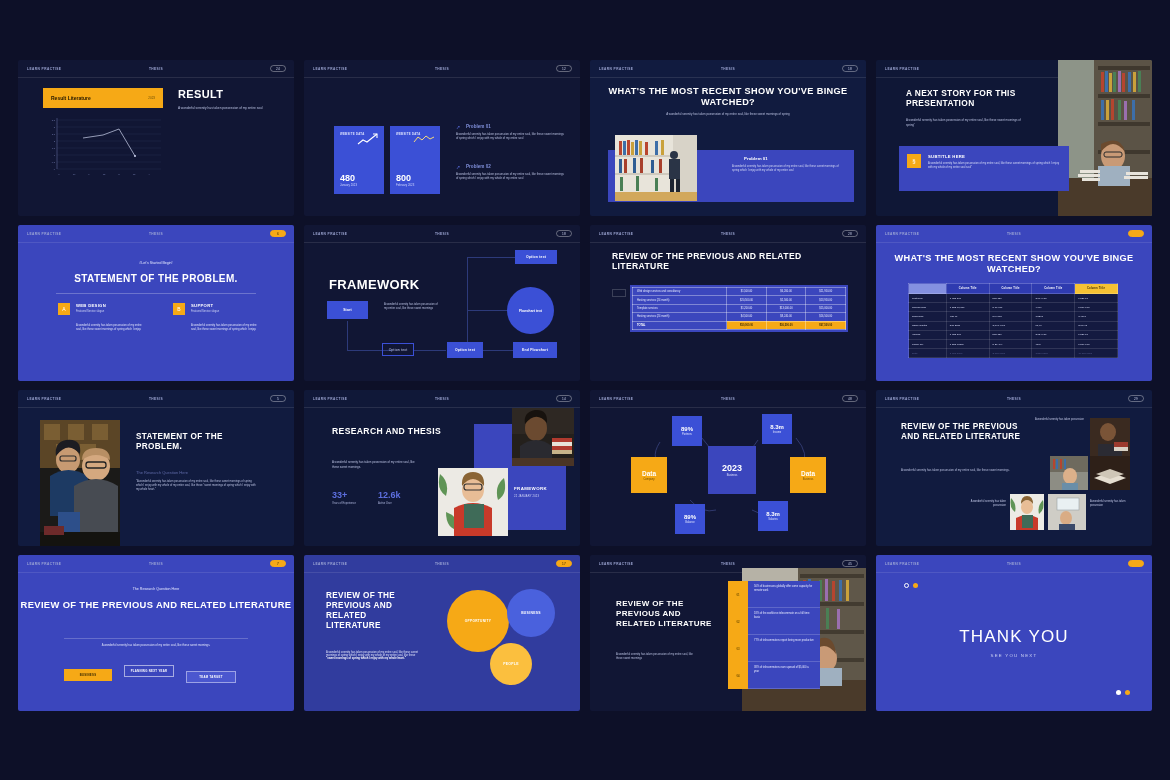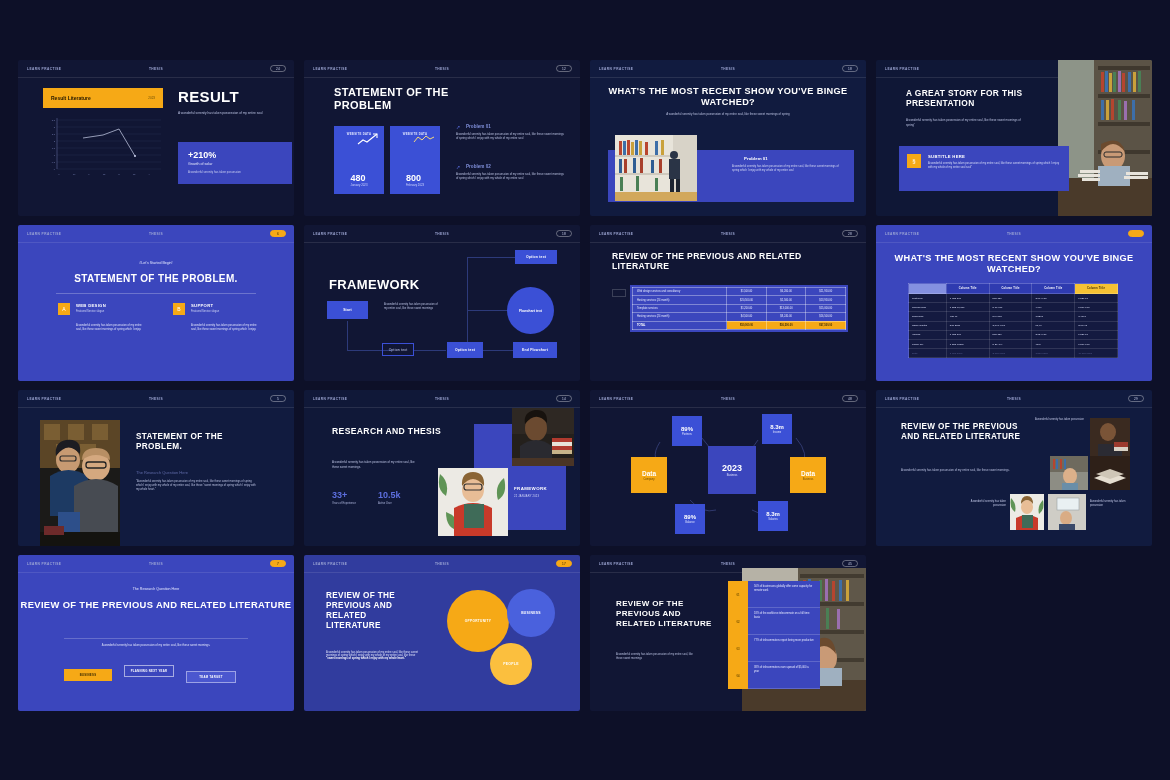"RESULT" .s1-right .h1 { font-size: 15px -> 11px }
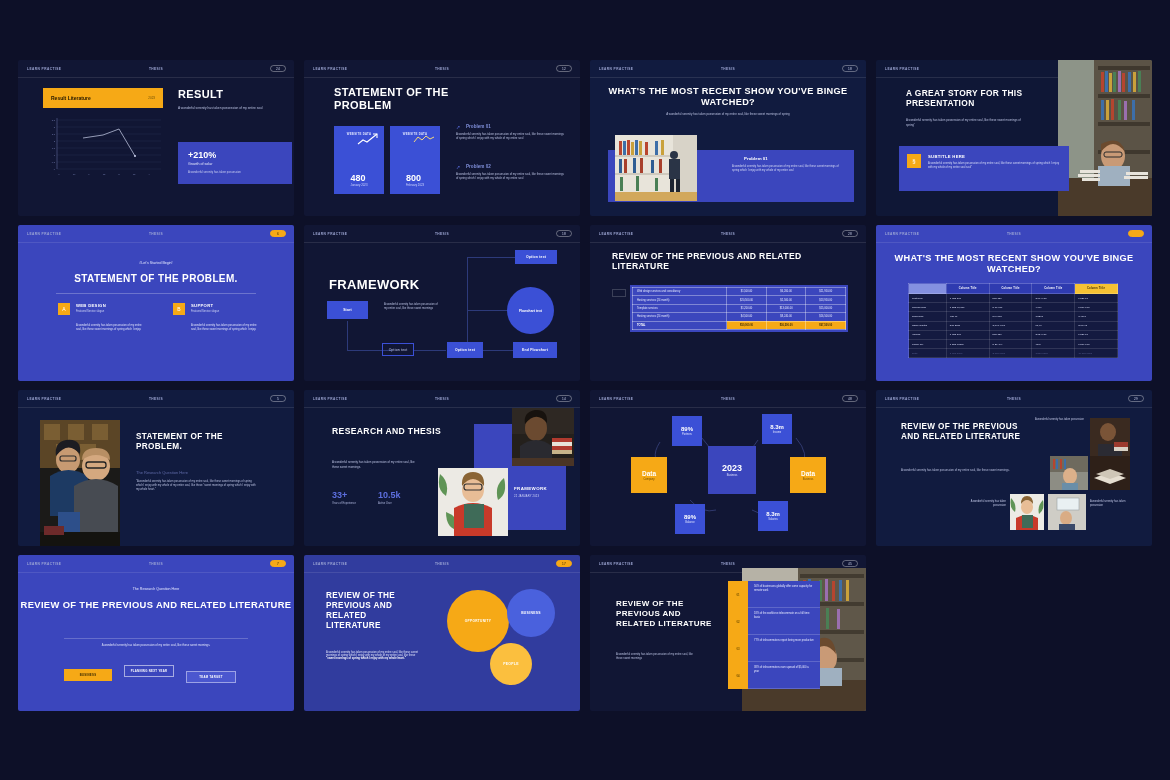"STATEMENT OF THE PROBLEM" div.h1 { html: <div>STATEMENT OF THE PROBLEM</div> -> none }
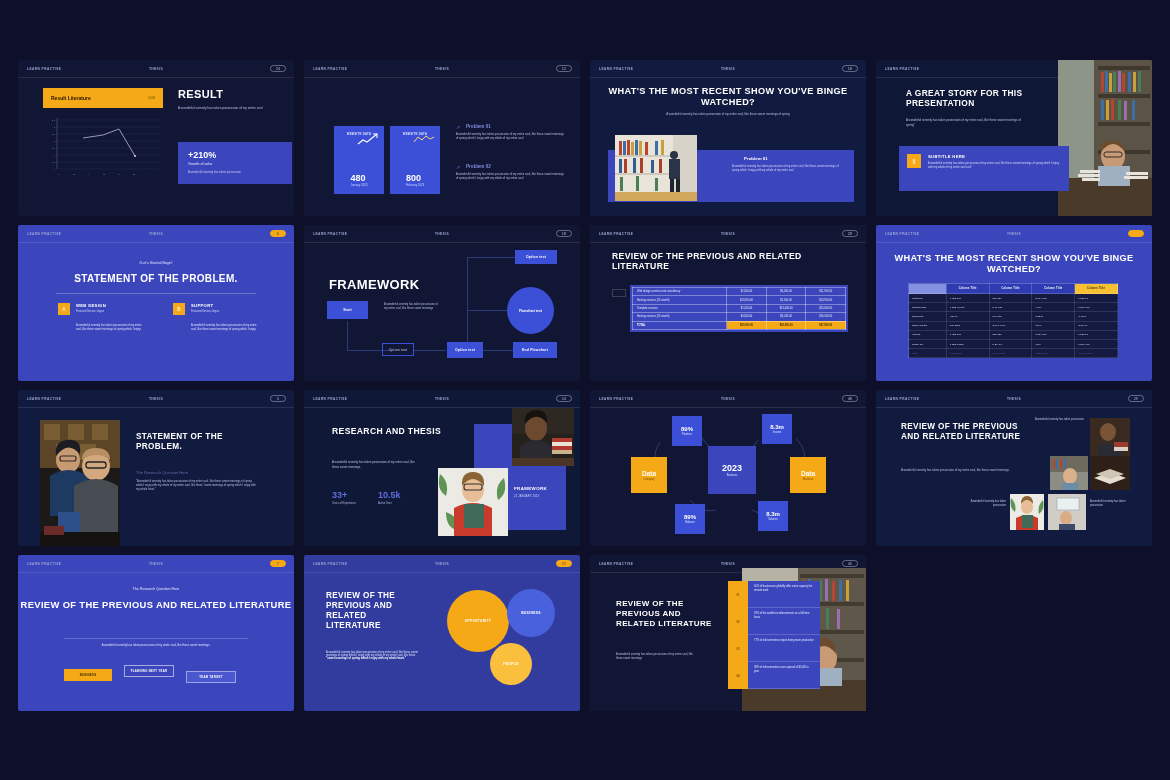"A GREAT STORY FOR THIS" div.h1 { text: GREAT -> NEXT }
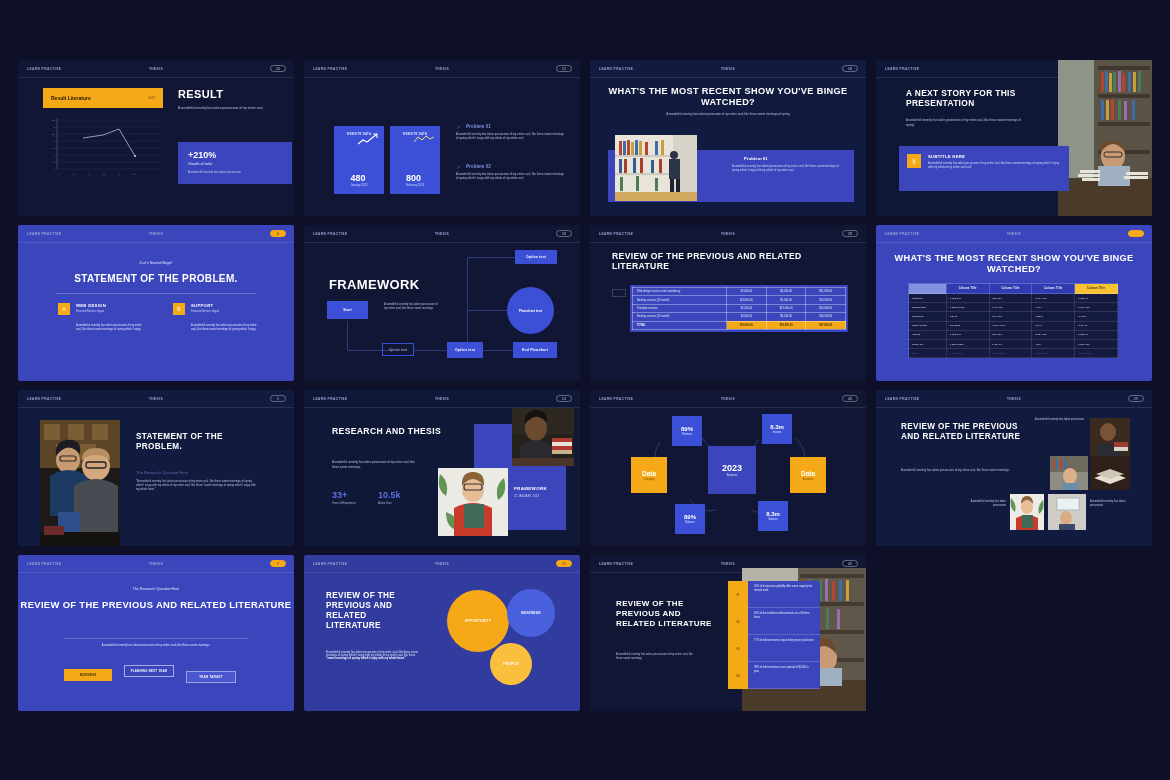"+210%" div.s1-stat { html: <div> <div>+210%</div> <div>Growth of solar</div> <div>A wonderful serenity has taken possession</div> </div> -> none }
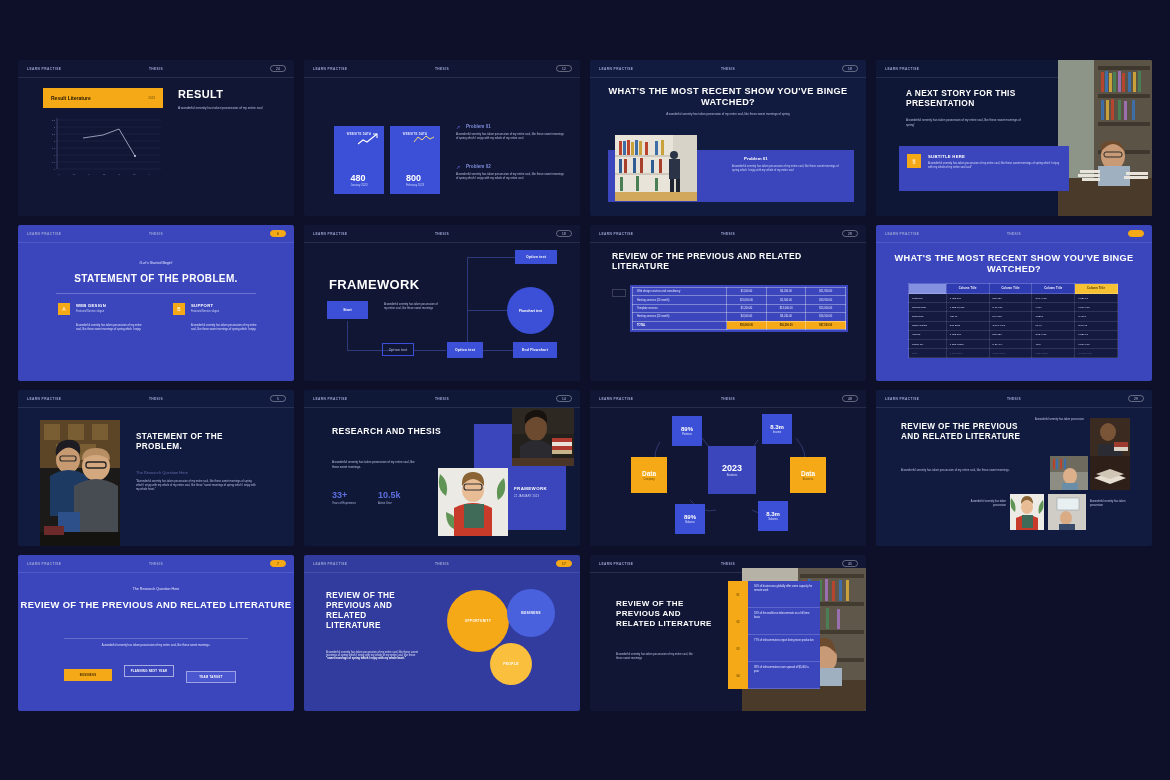"480" .s2-kpi { align-items: center -> none }
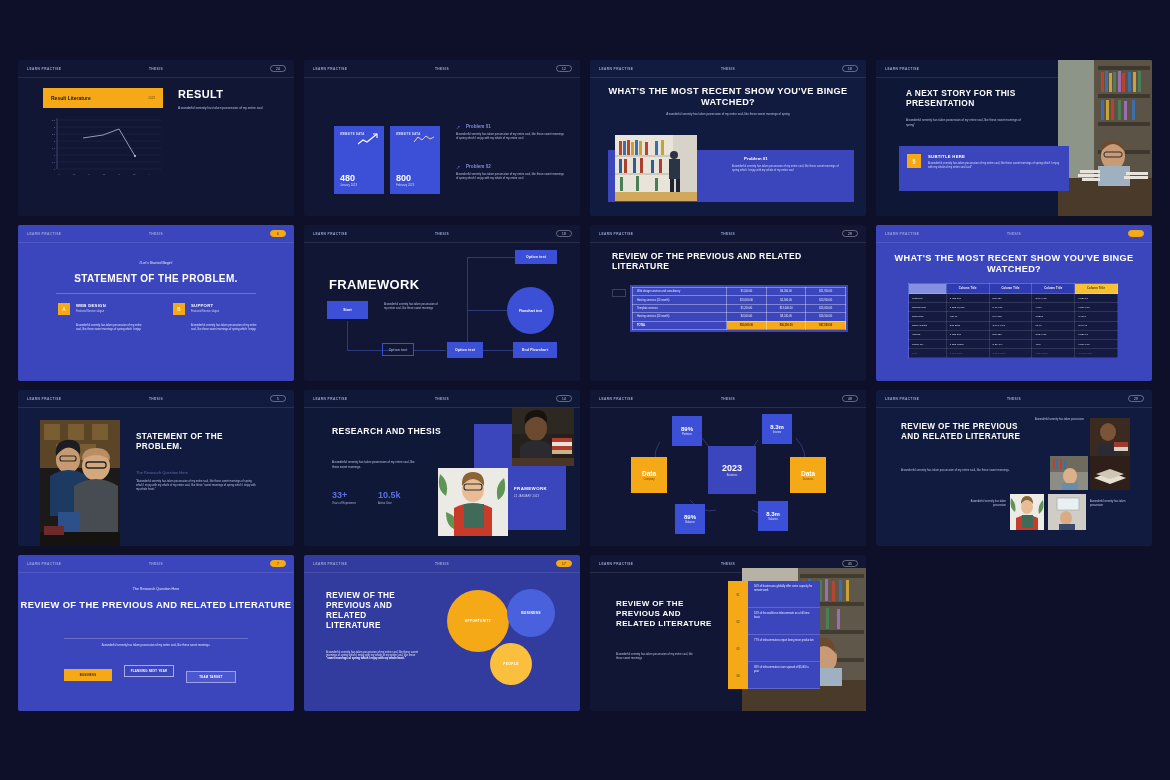"10.5k" div.n { text: 10.5k -> 12.6k }
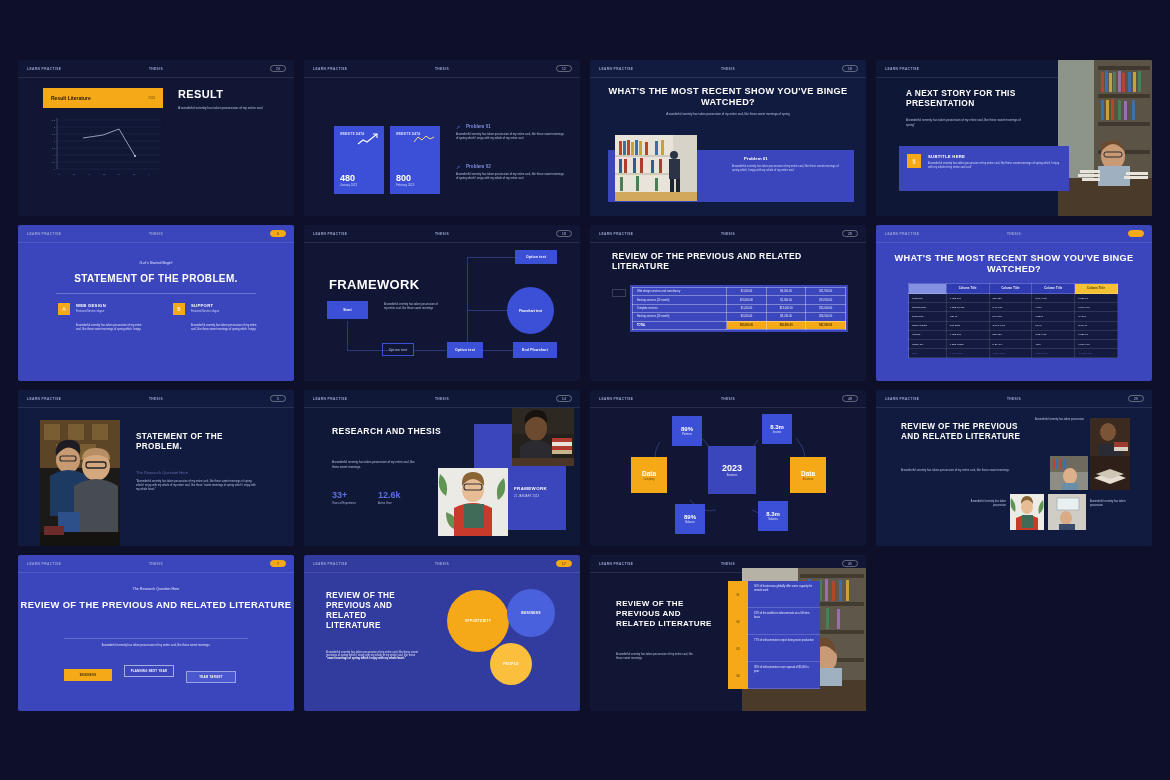"THANK YOU" div.slide { html: none -> <div> <div> <span>LEARN PRACTISE</span> <span>THESIS</span> <span></span> </div> <div> <span></span> <span></span> </div> <div>THANK YOU</div> <div>SEE YOU NEXT</div> <div> <span></span> <span></span> </div> </div> }
